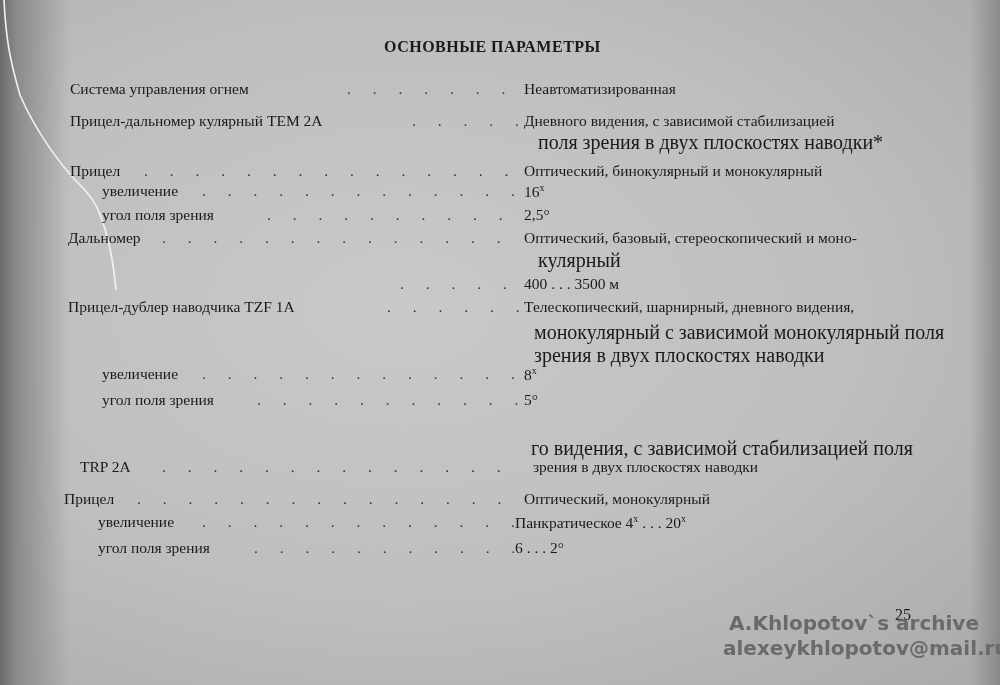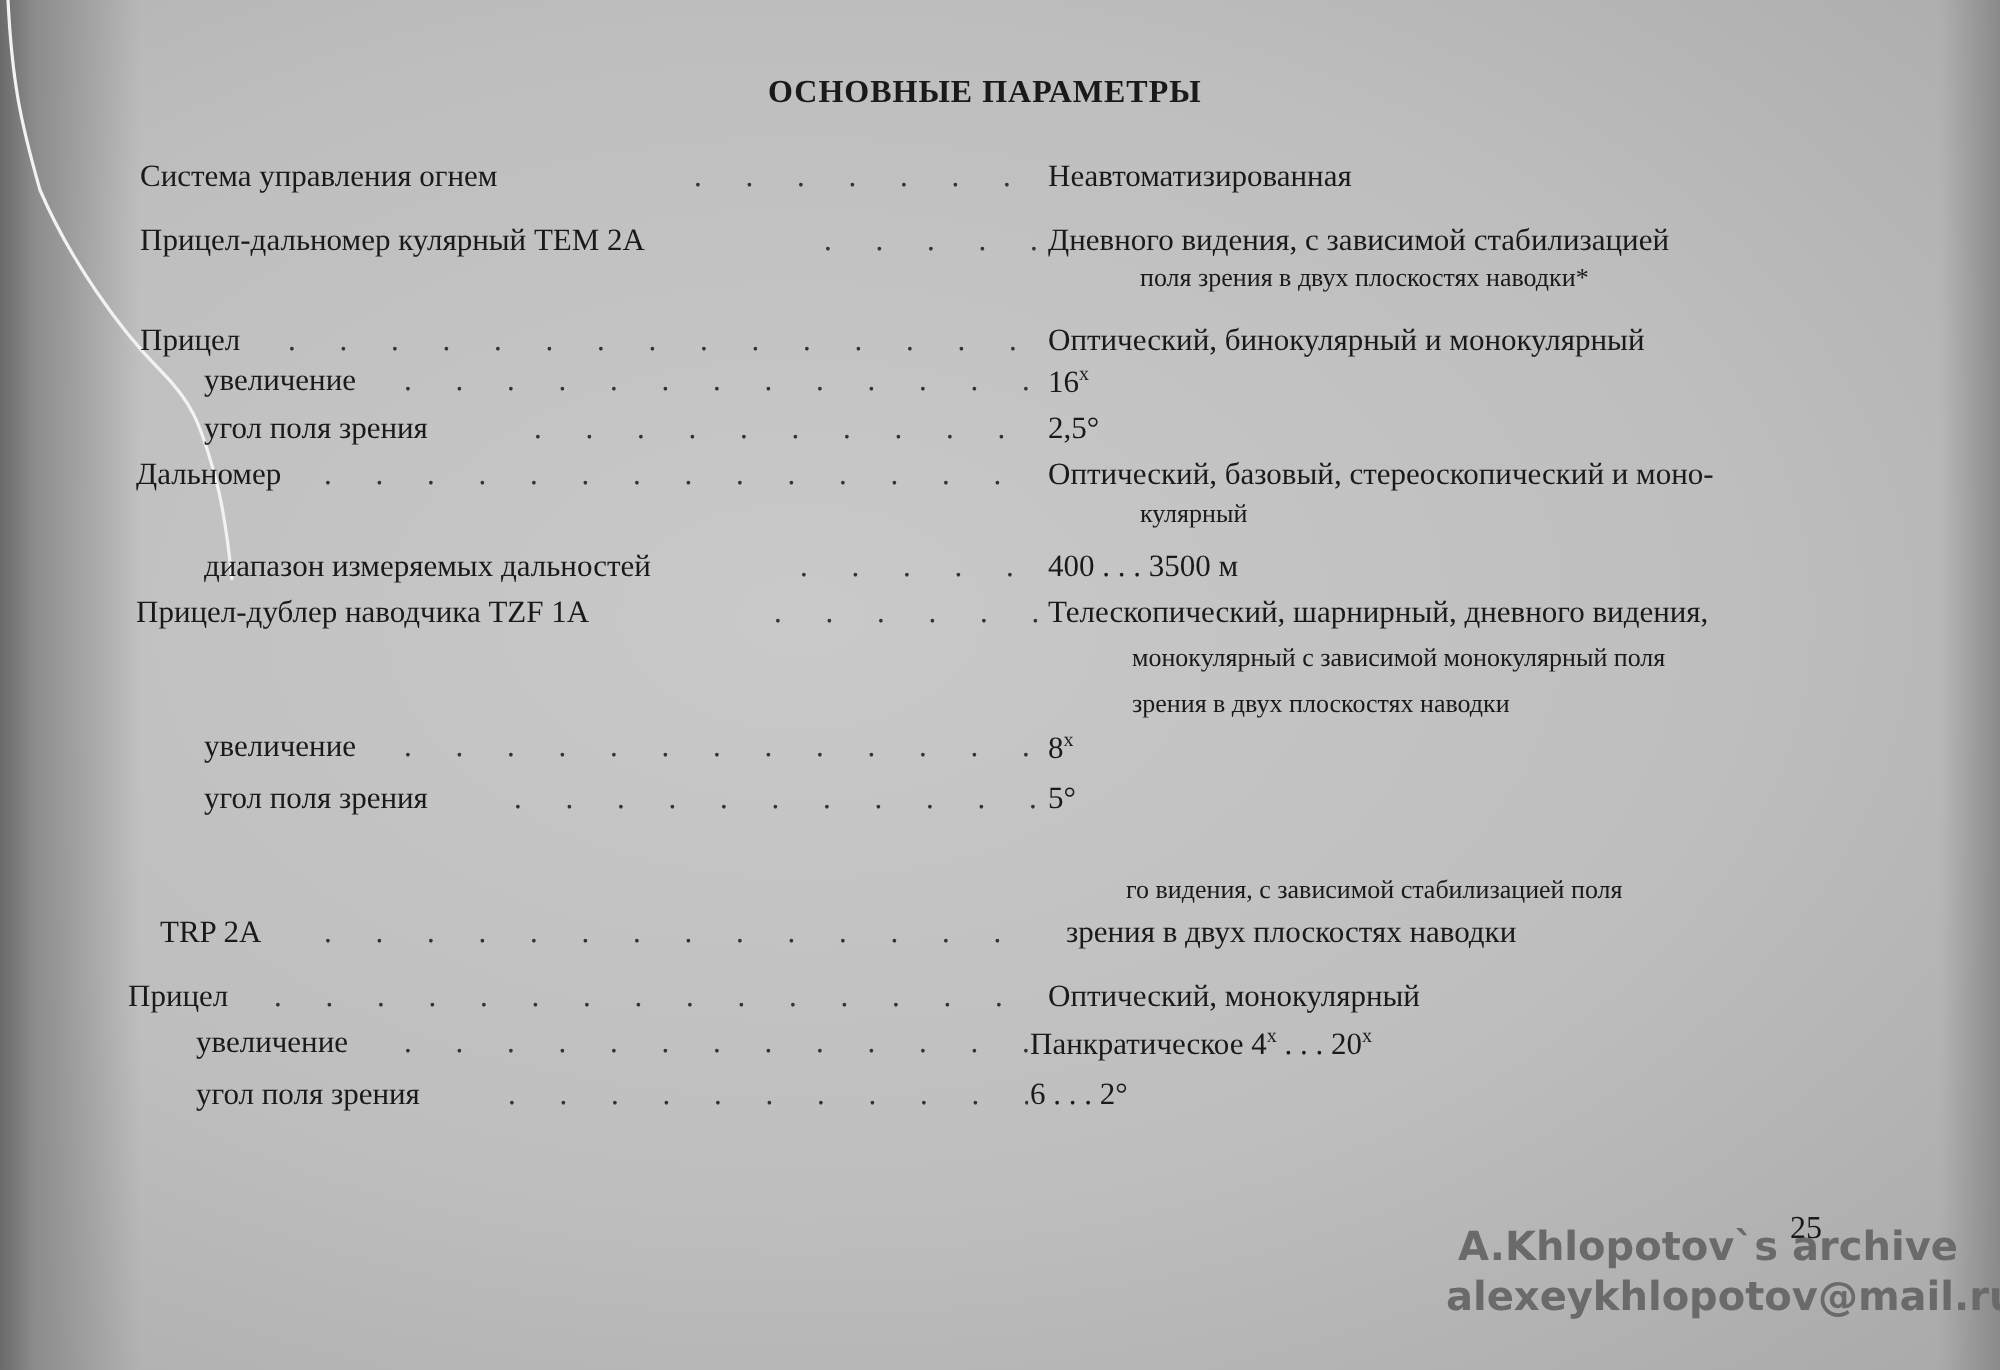"поля зрения в двух плоскостях" .cont { font-size: 13px -> 20px; margin-left: 32px -> none }
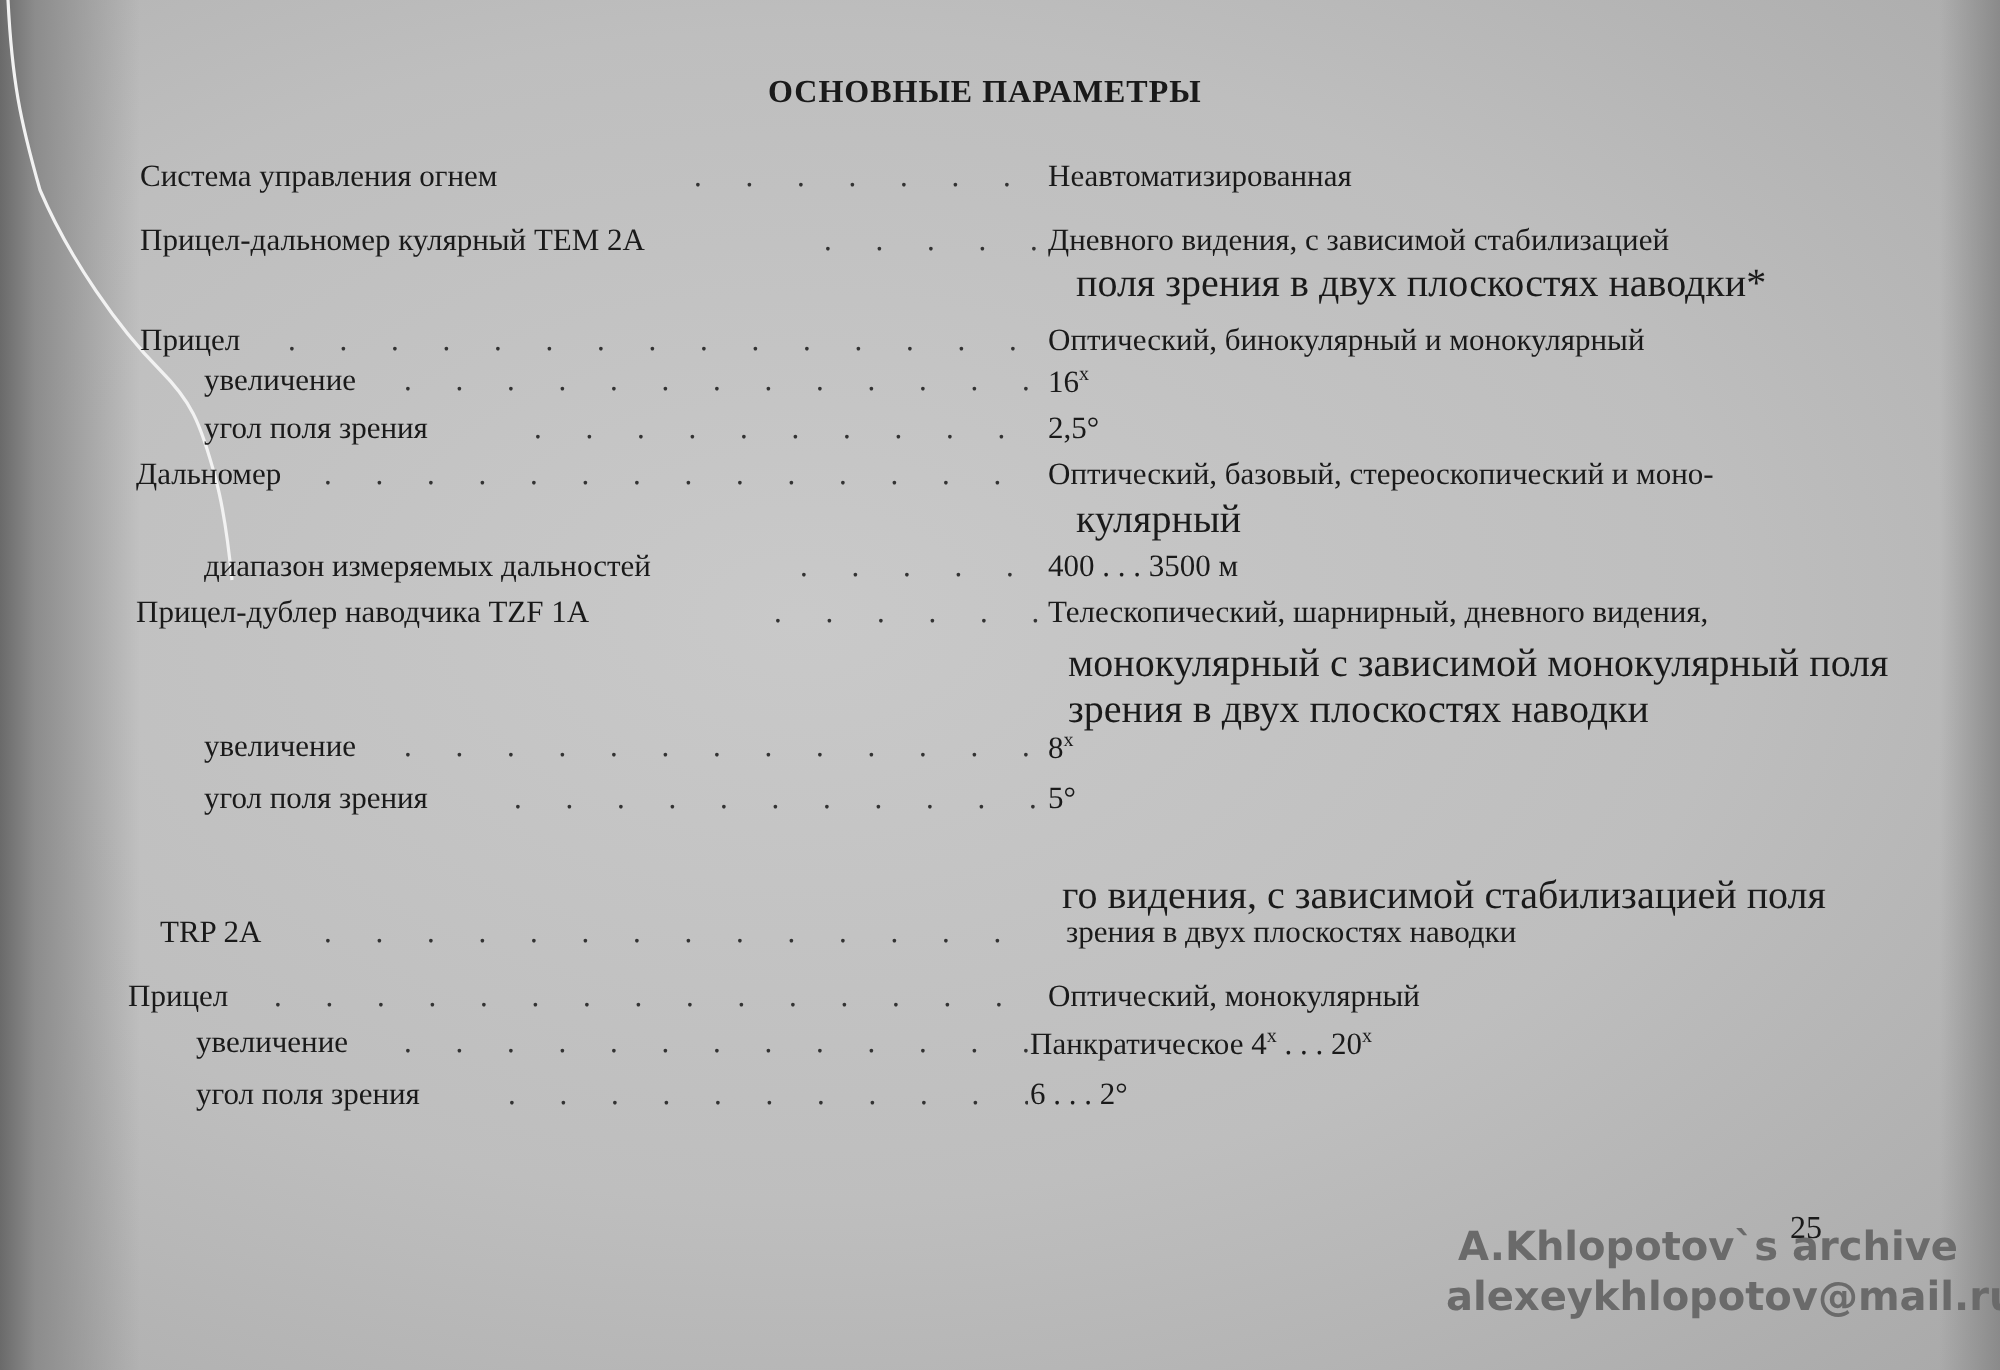"диапазон измеряемых дальностей" span.lbl { html: <span>диапазон измеряемых дальностей</span> -> none }
